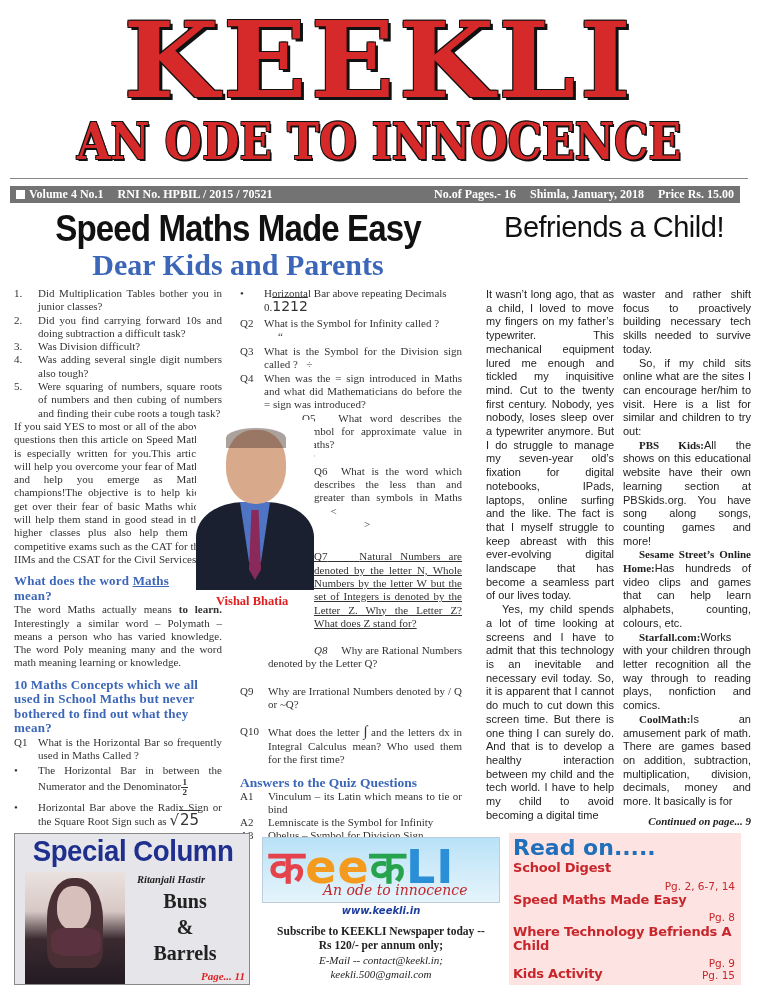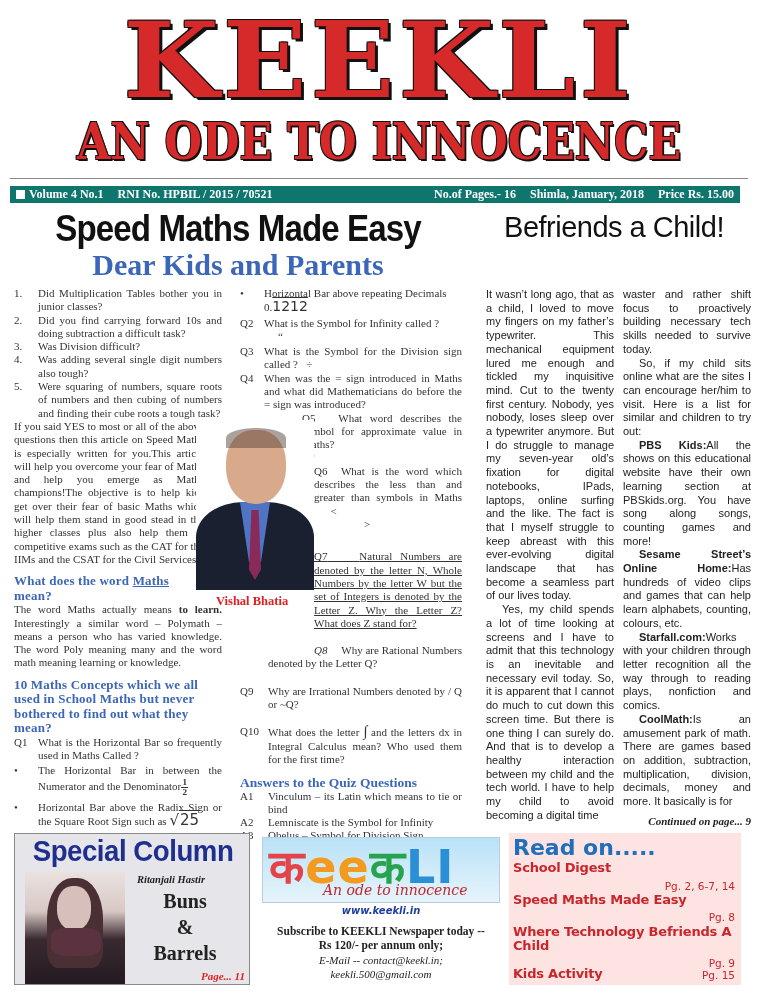"Volume 4 No.1 RNI No." .infobar { background: #0f766e -> #737373 }
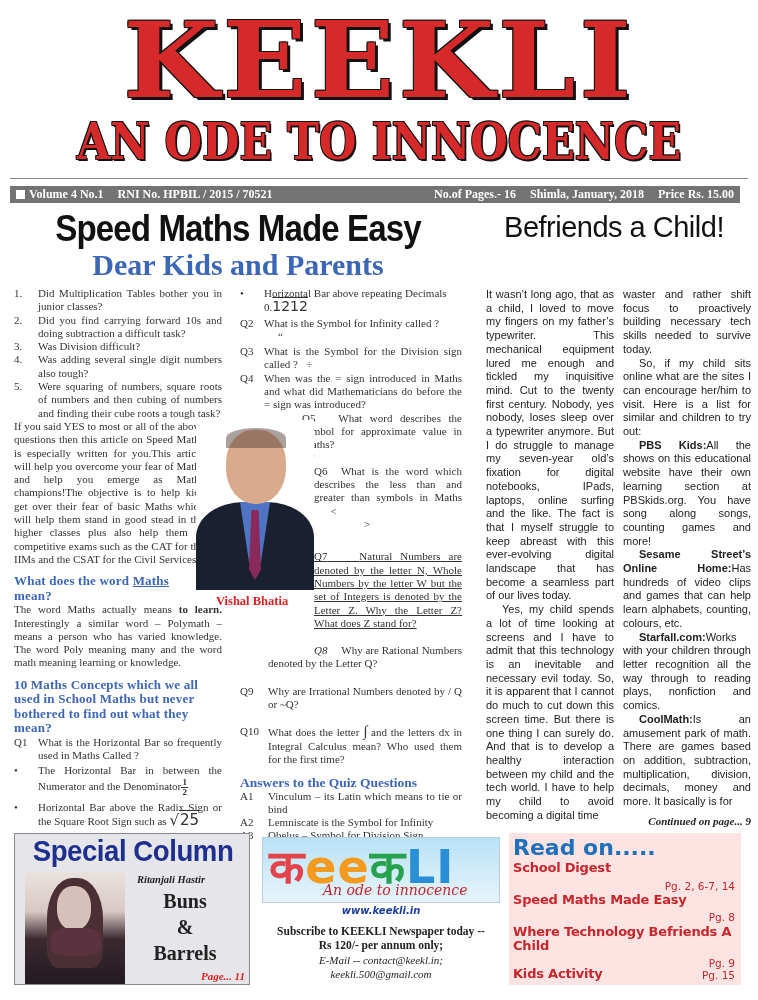"PBS Kids:" .b { font-family: none -> Liberation Serif, serif }
